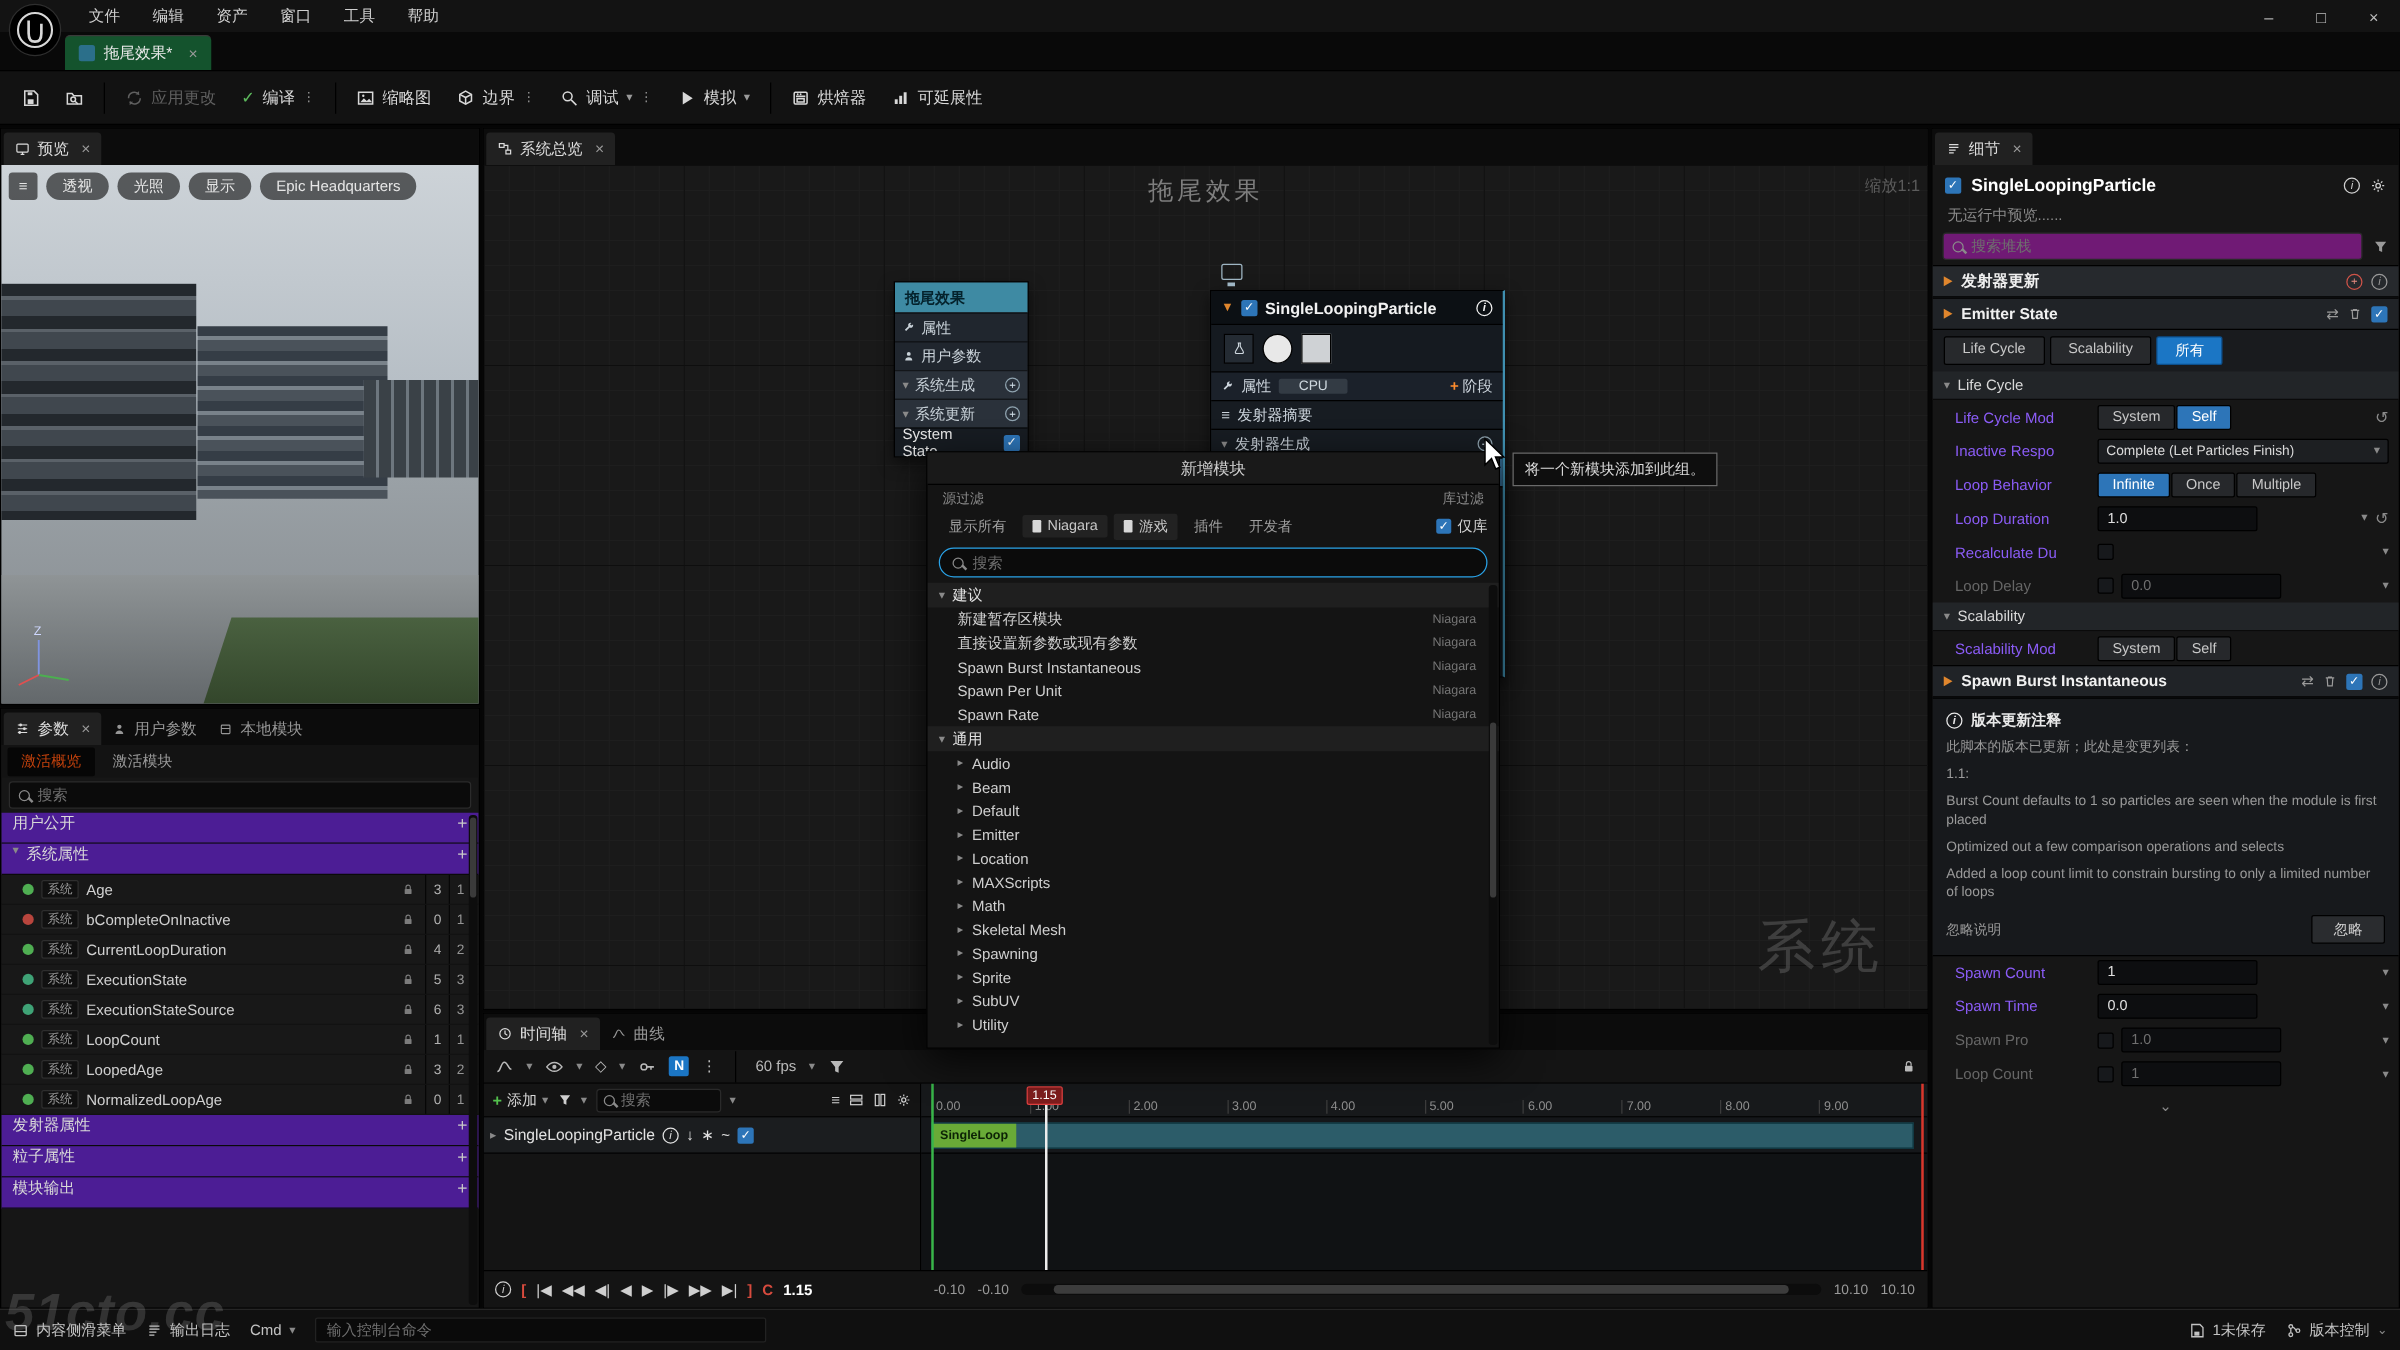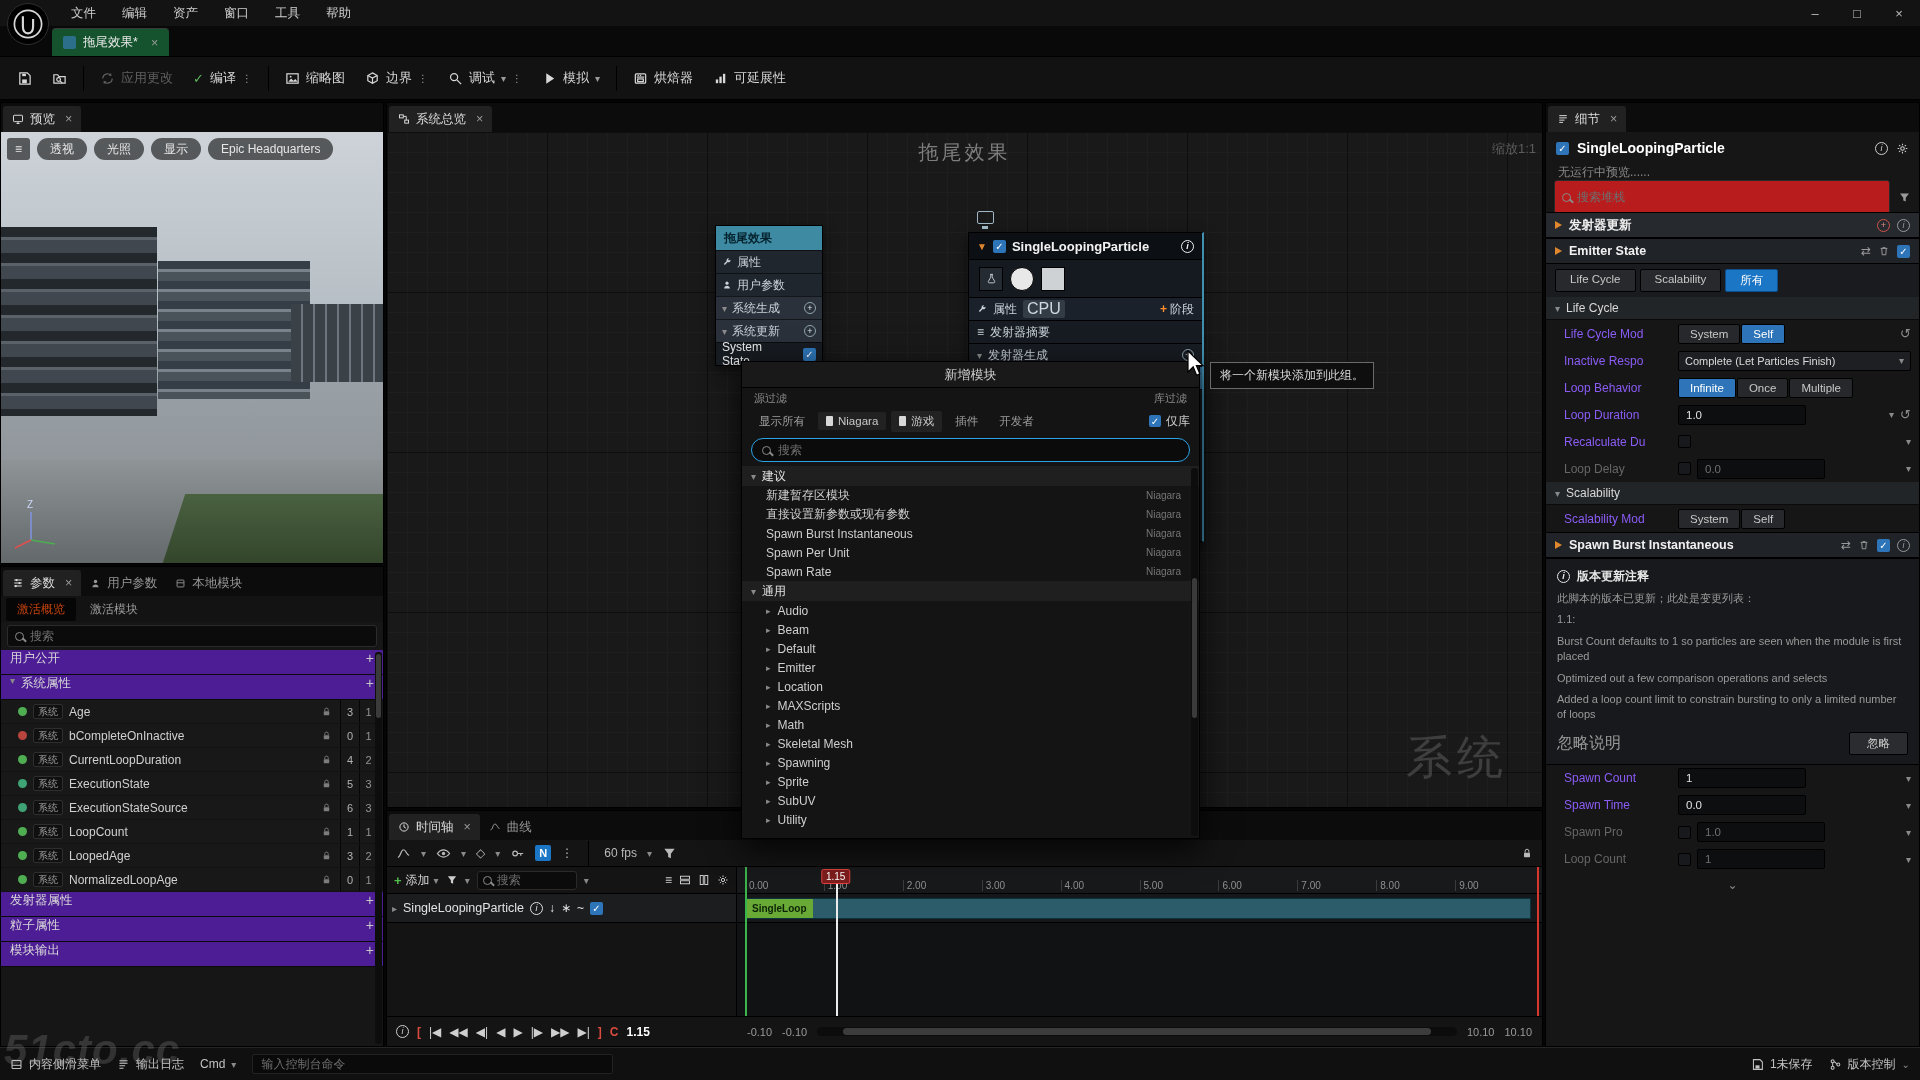"搜索堆栈" .dsearch .box { background: #b91c1c -> #701a75; padding: 16px 7px -> 4px 7px }
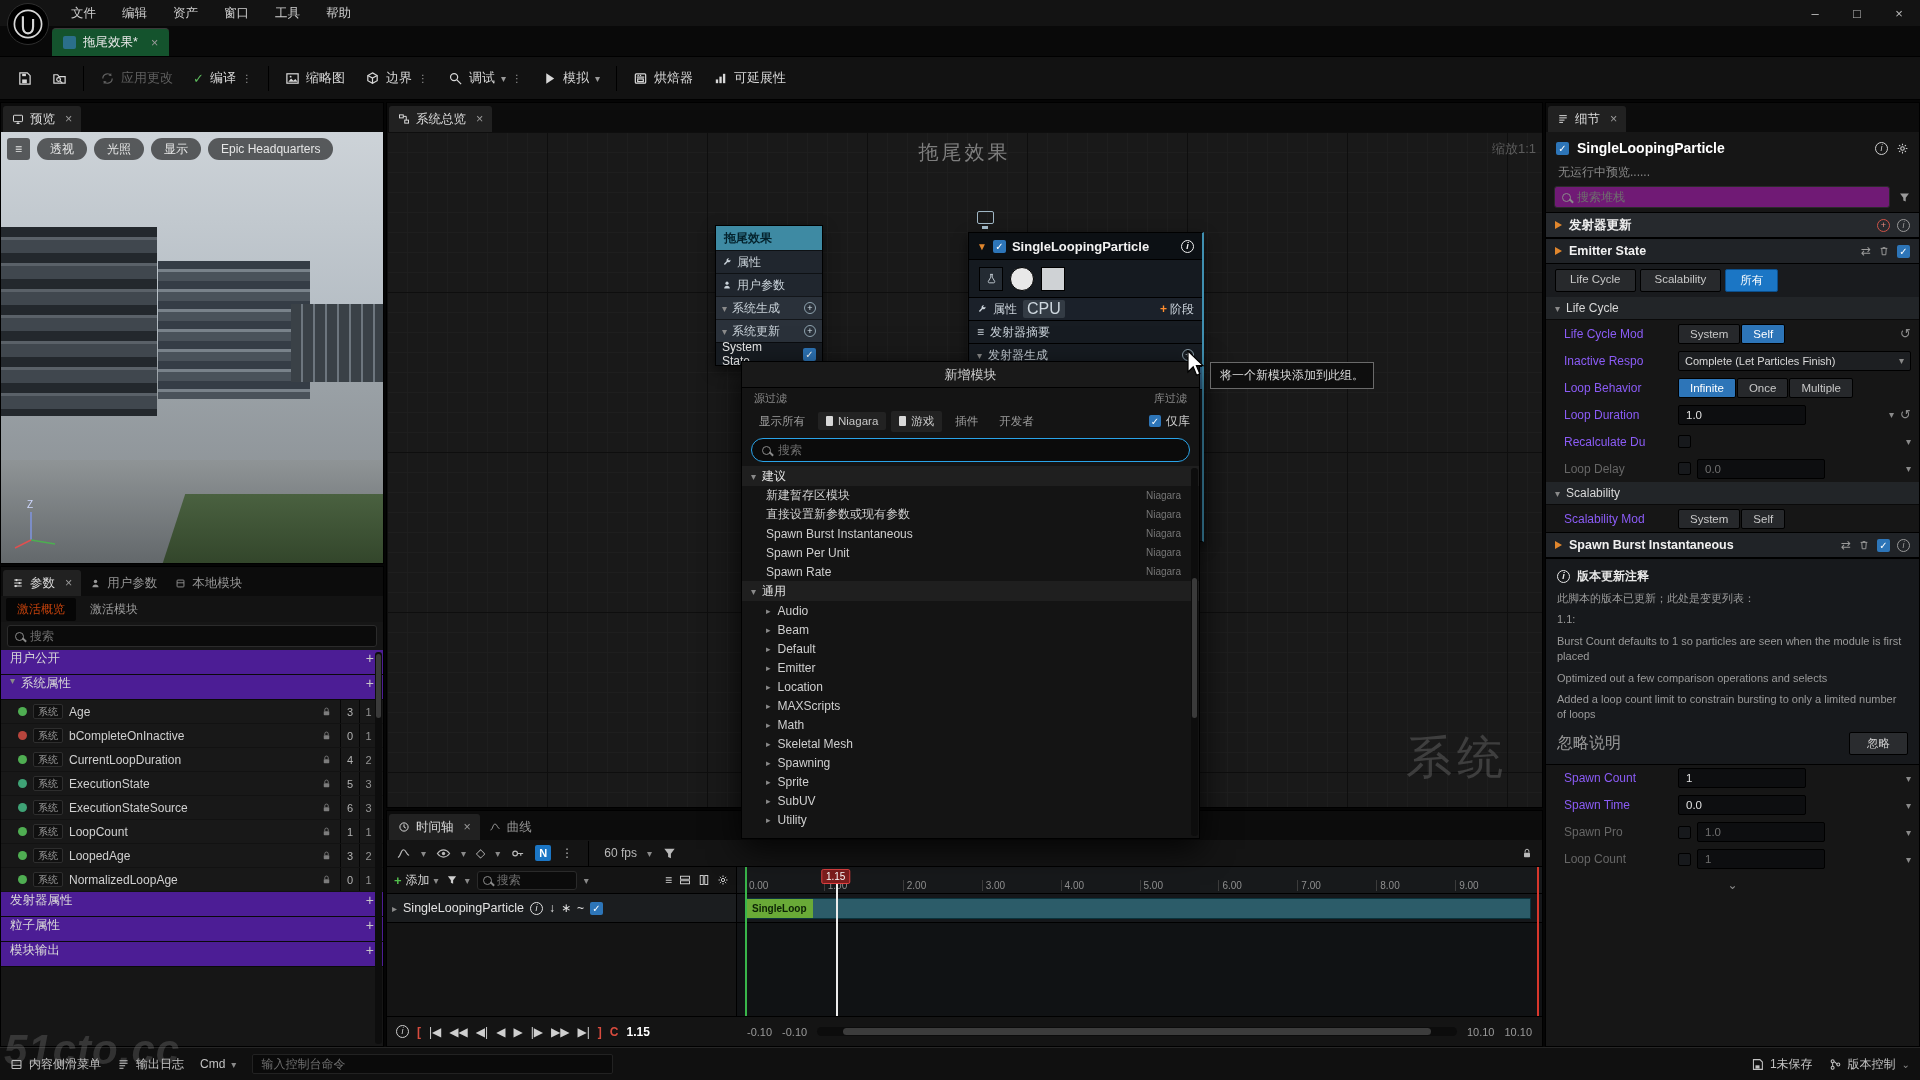"CPU" .cpub { font-size: 16px -> 11px; padding: 0 4px -> 0 16px }
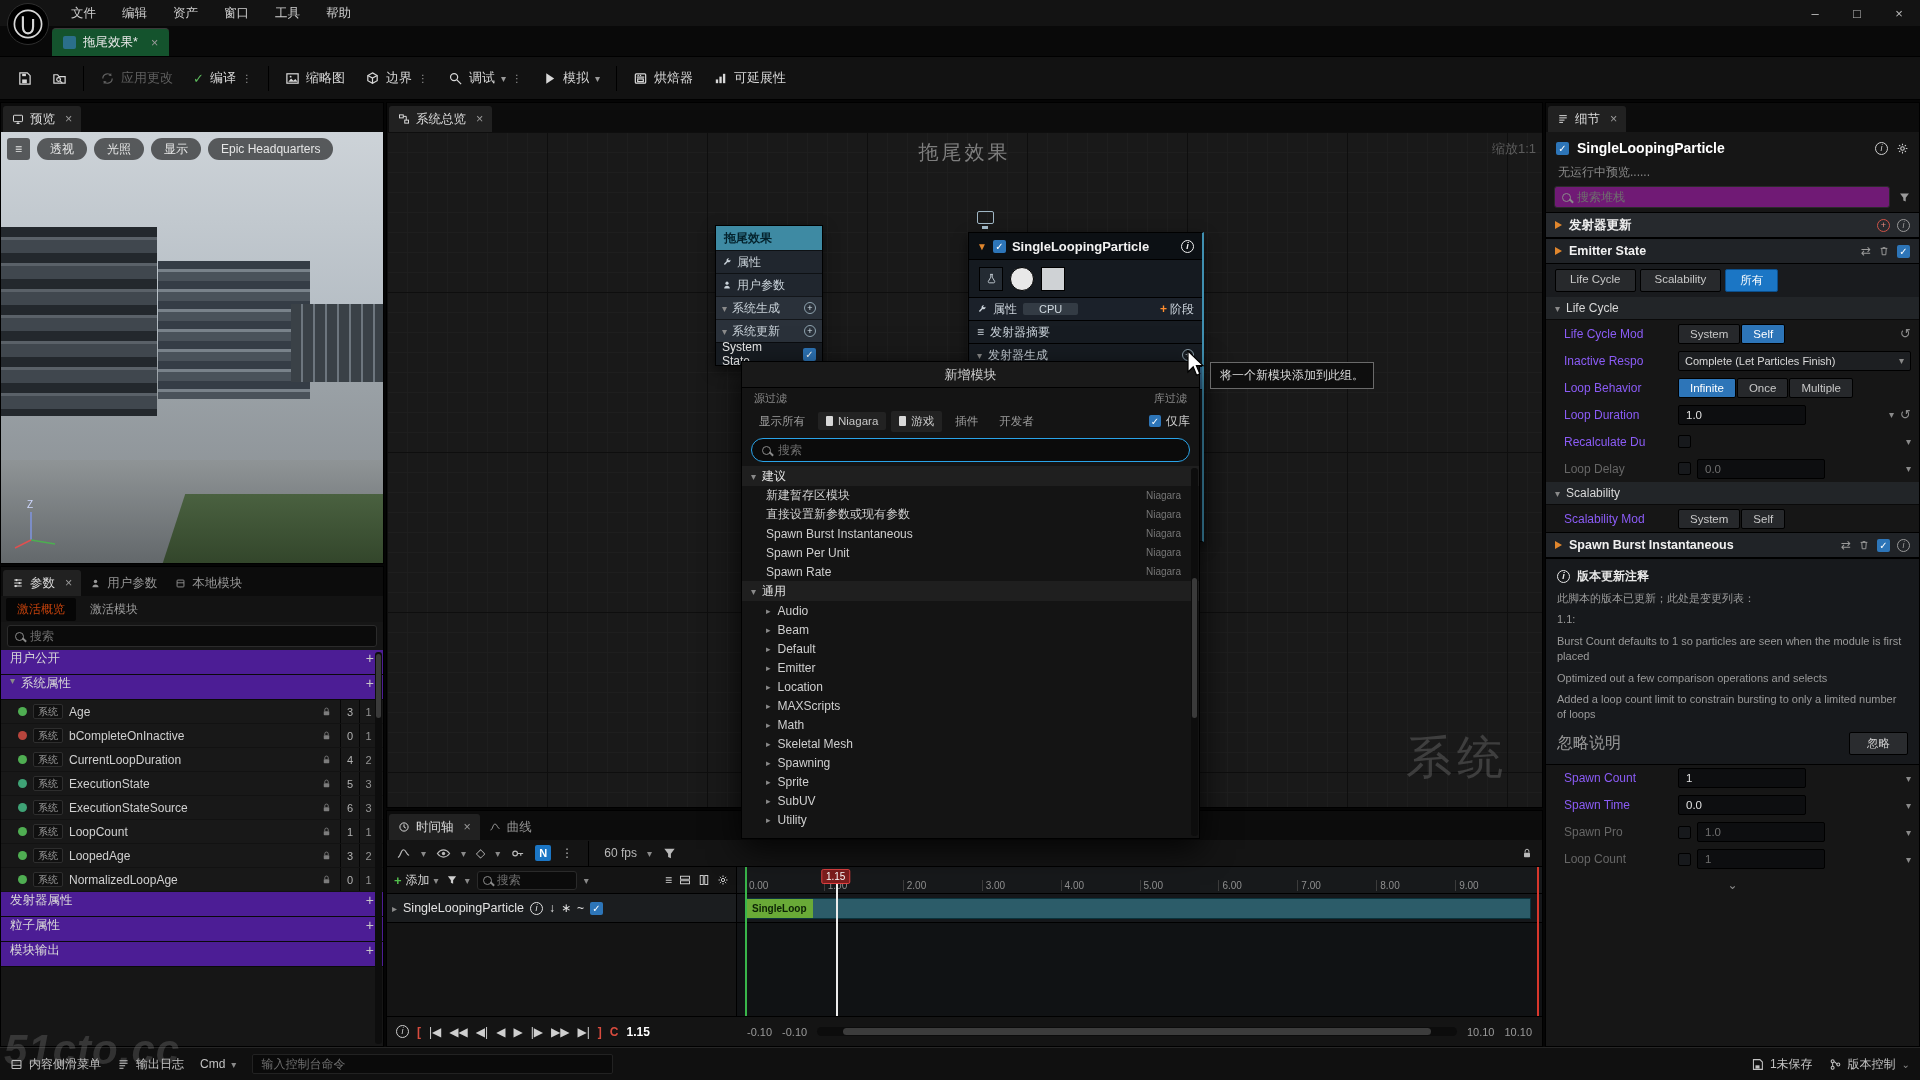"忽略说明" .nfoot .lbl { font-size: 16px -> 11px }
